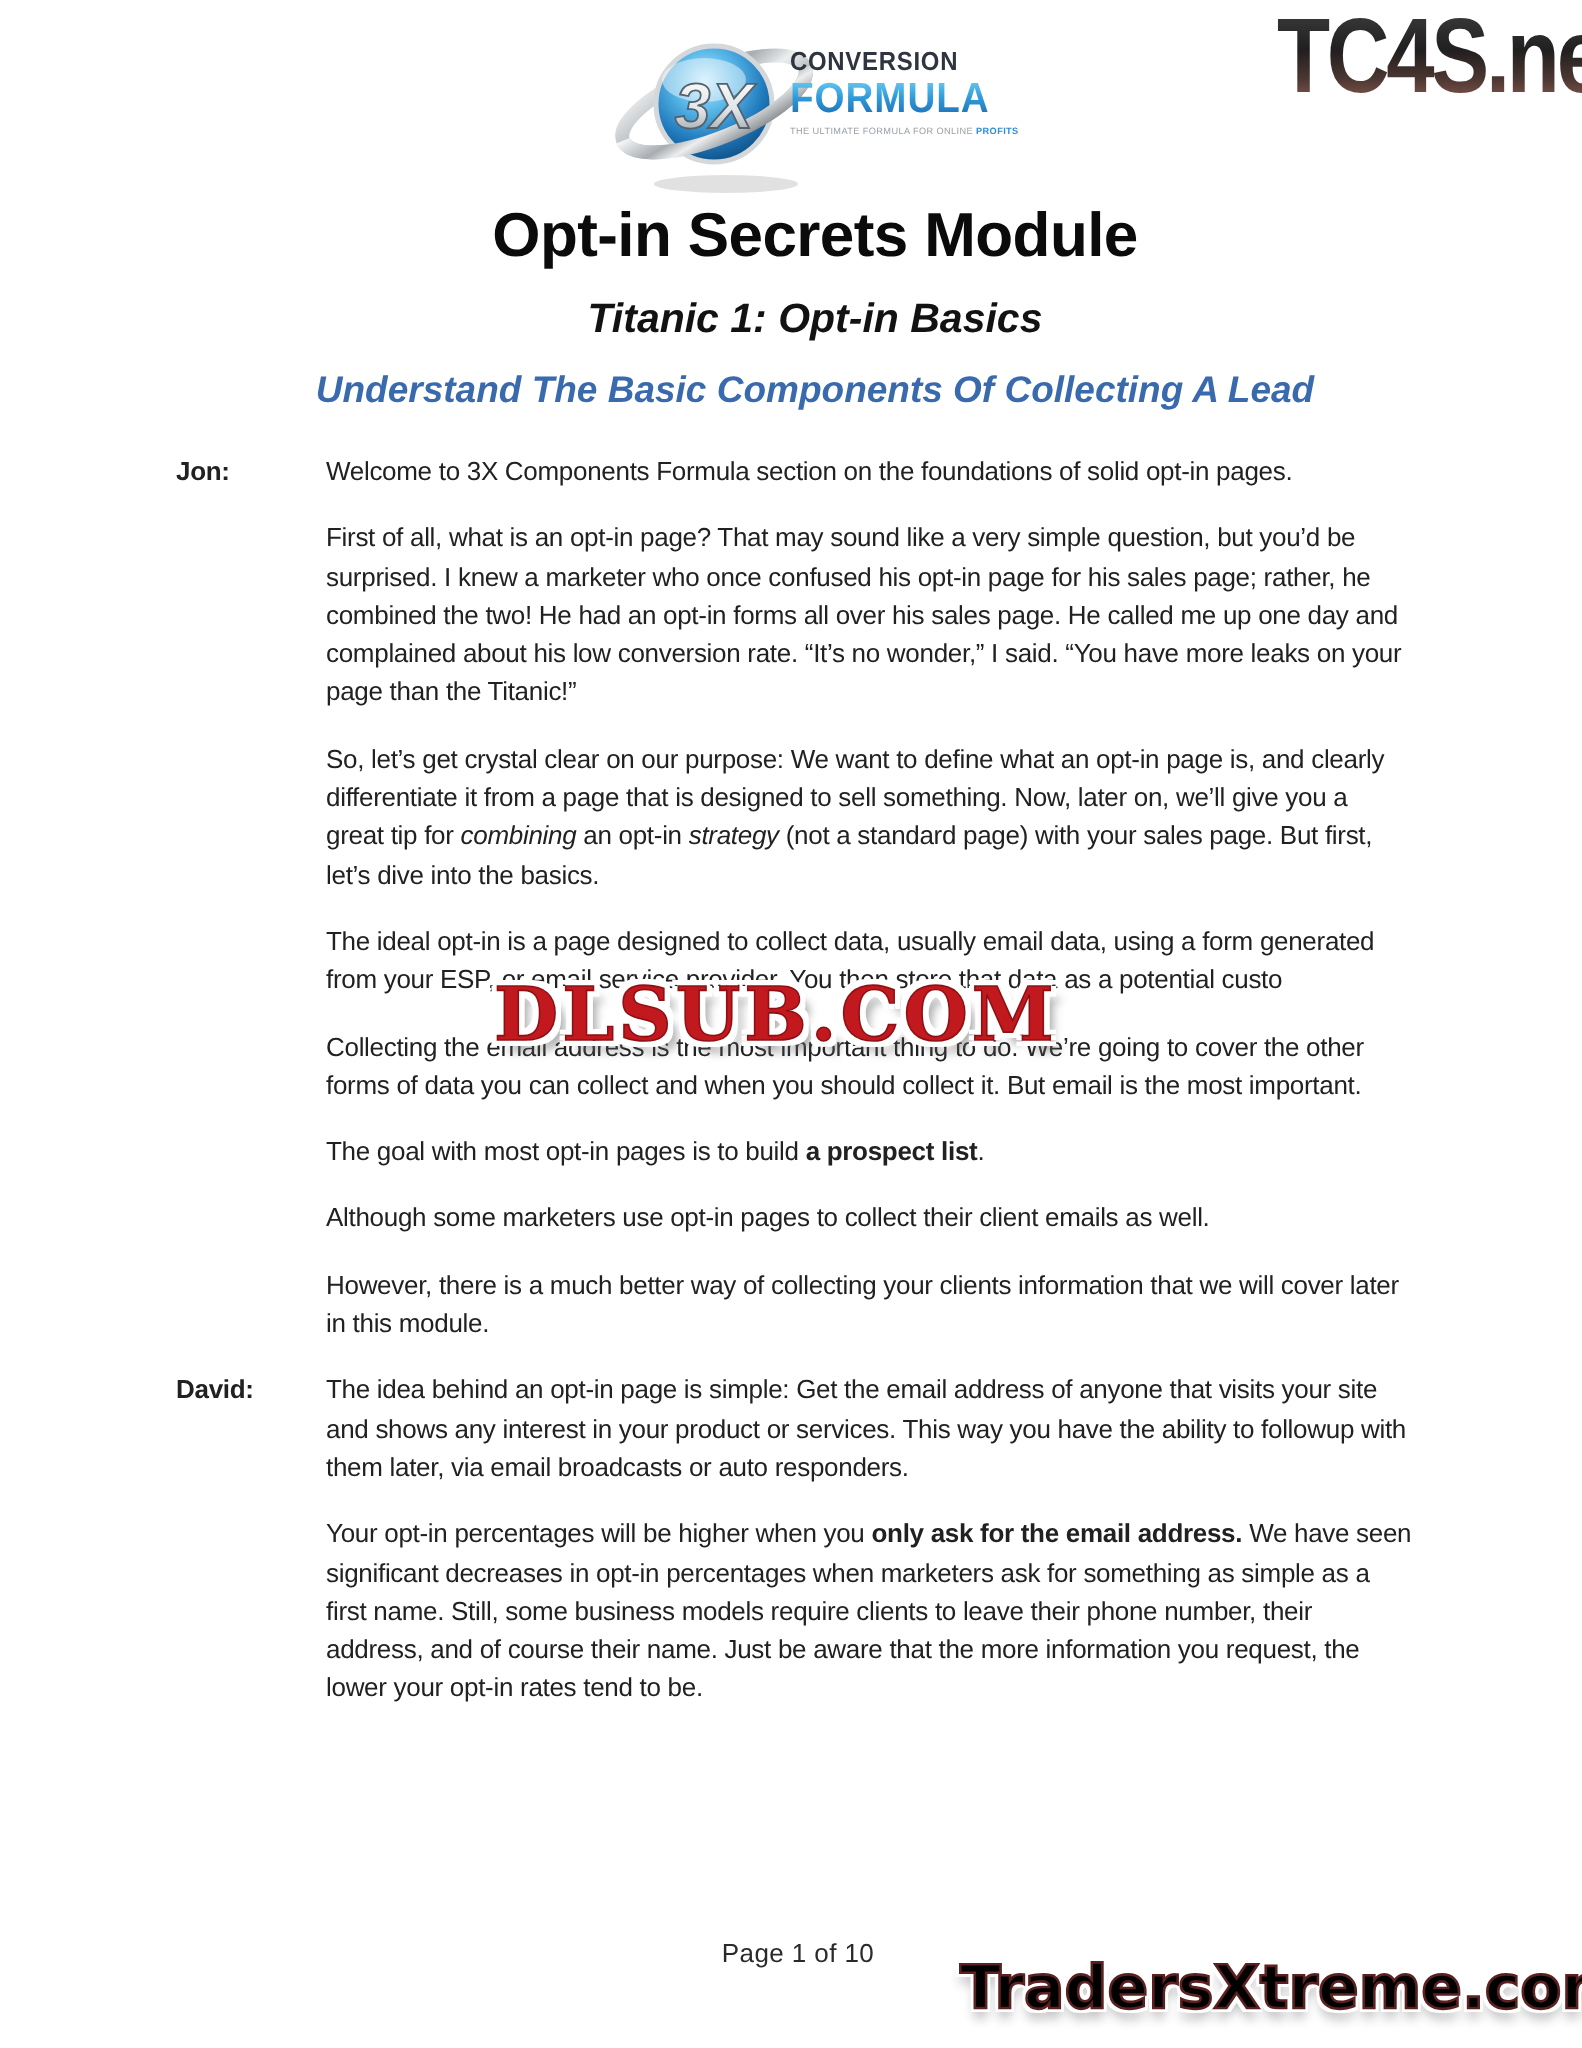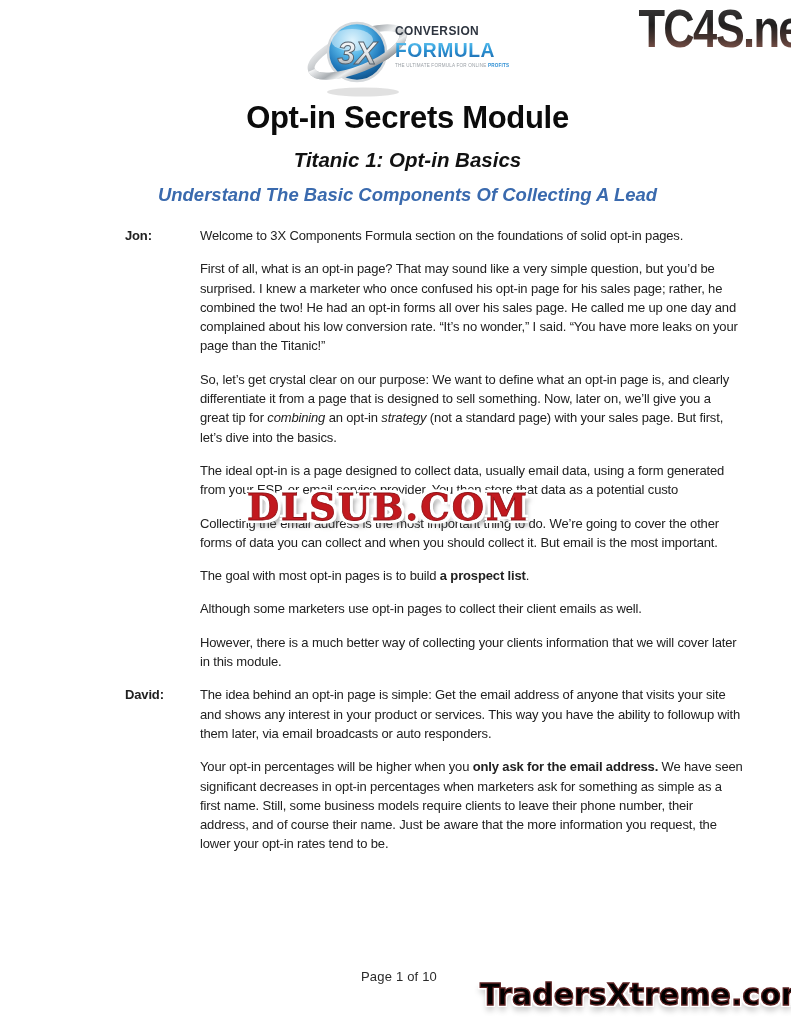"Jon:" div.content { margin-left: 37px -> none }
